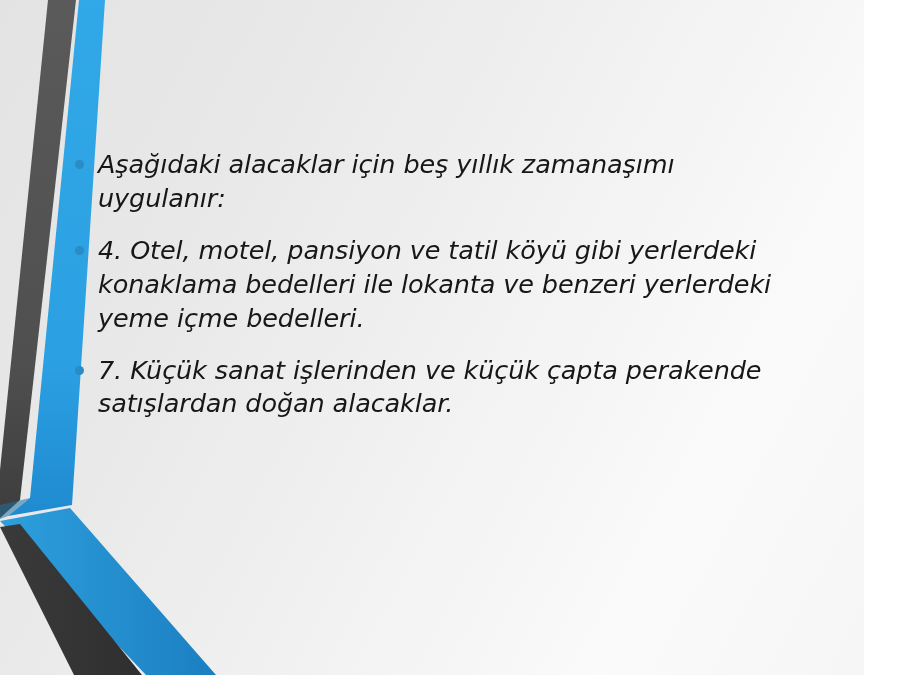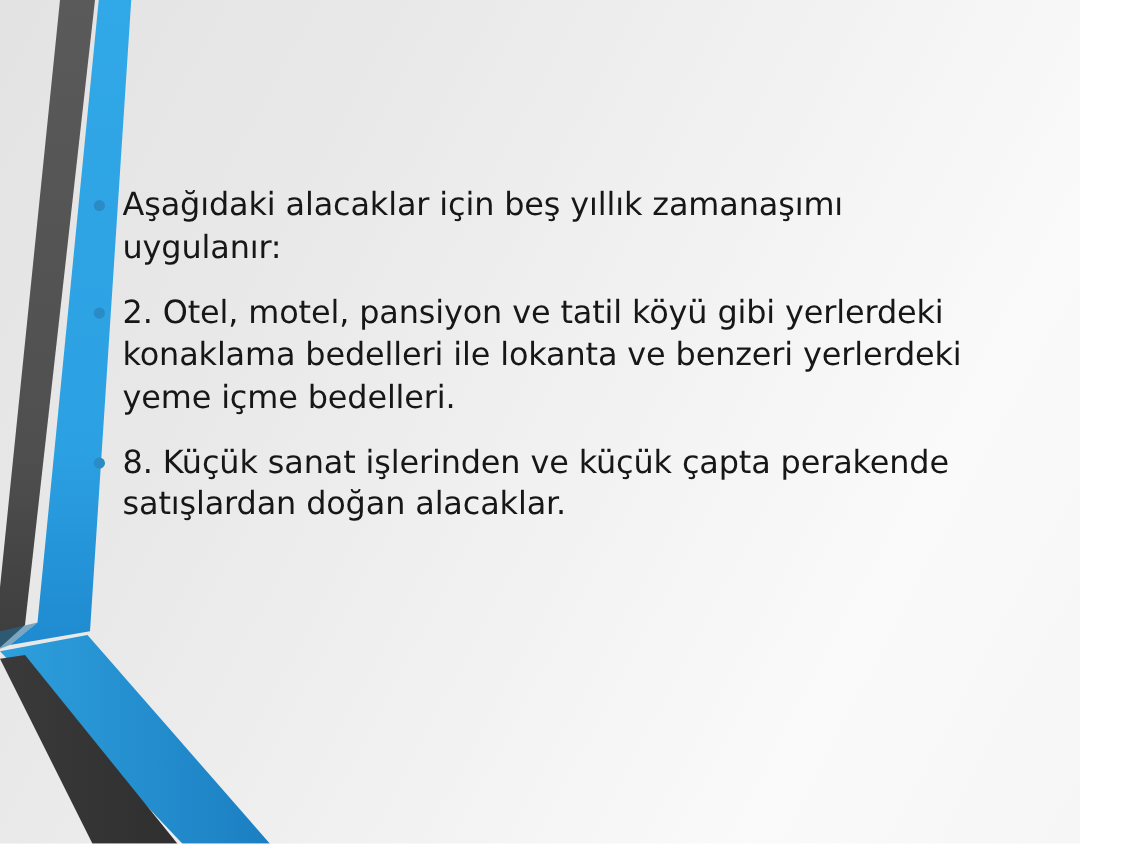"Aşağıdaki alacaklar için beş yıllık" #slide { font-style: none -> italic }
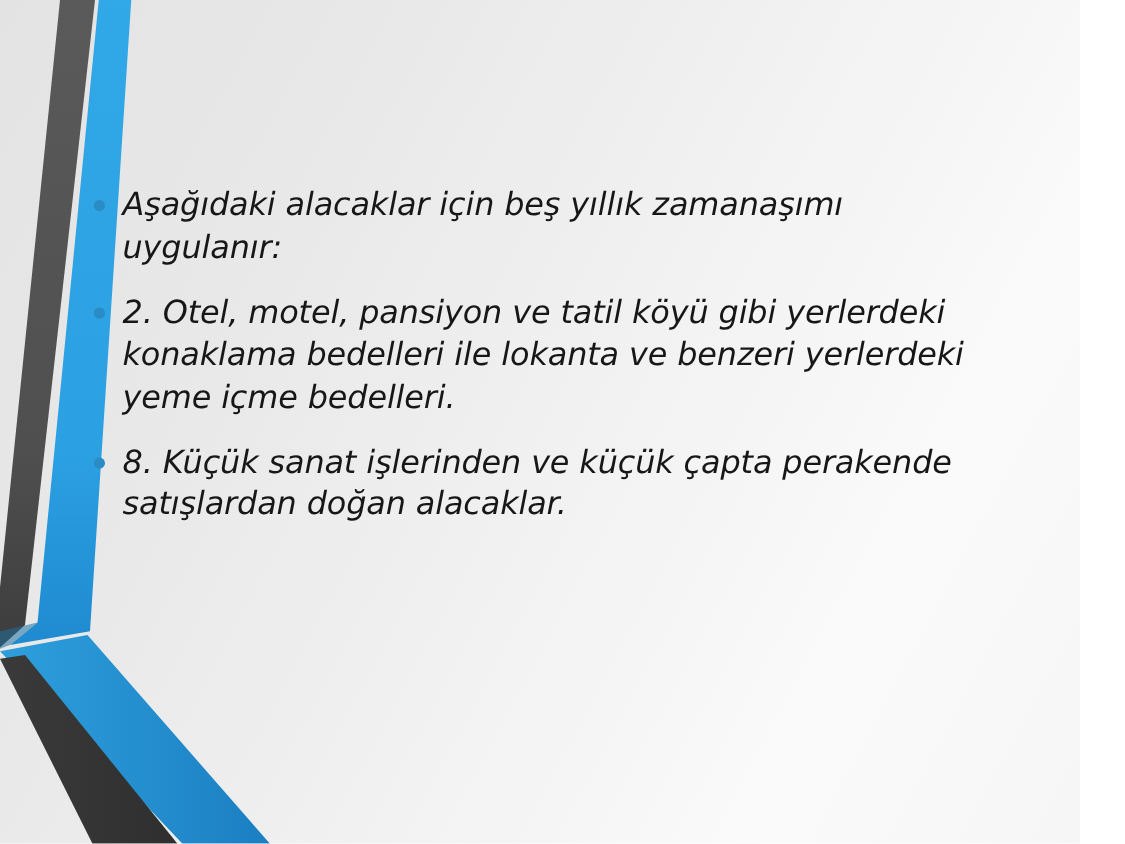"2. Otel, motel, pansiyon ve" span.bullet-text { text: 2 -> 4 }
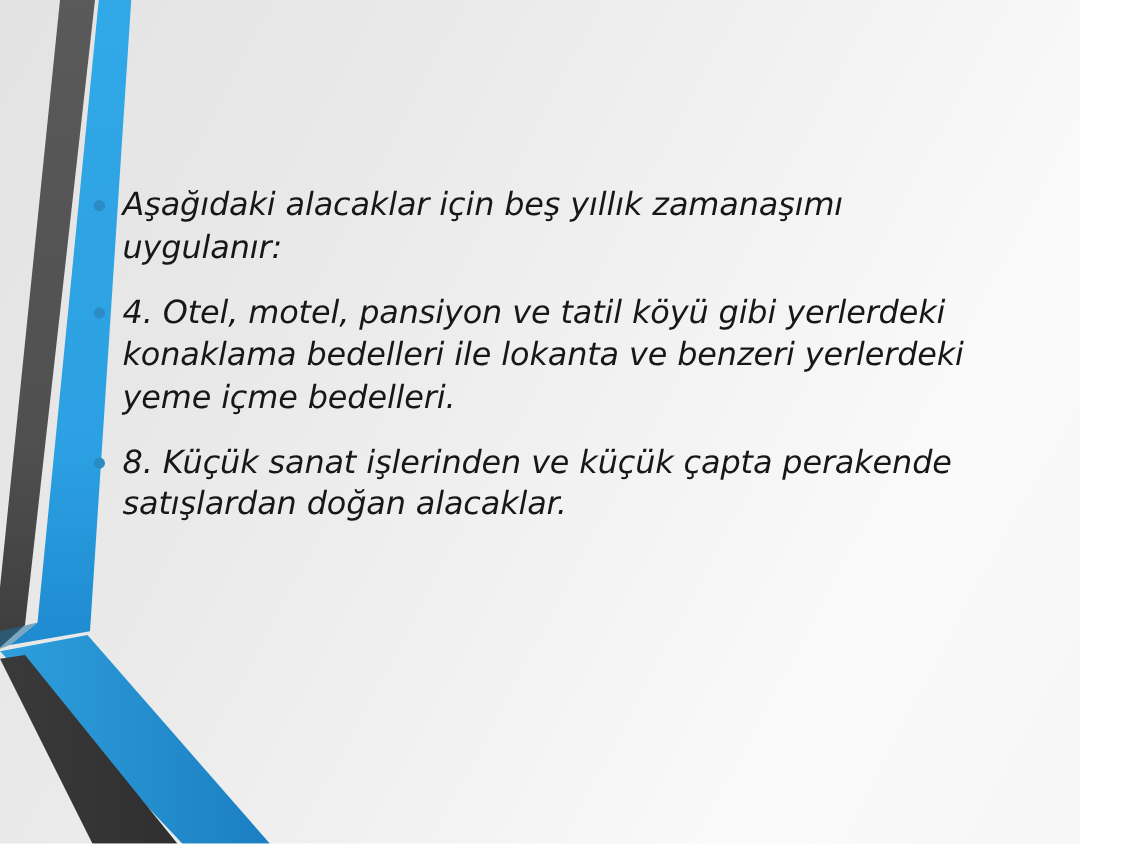"8. Küçük sanat işlerinden ve" span.bullet-text { text: 8 -> 7 }
